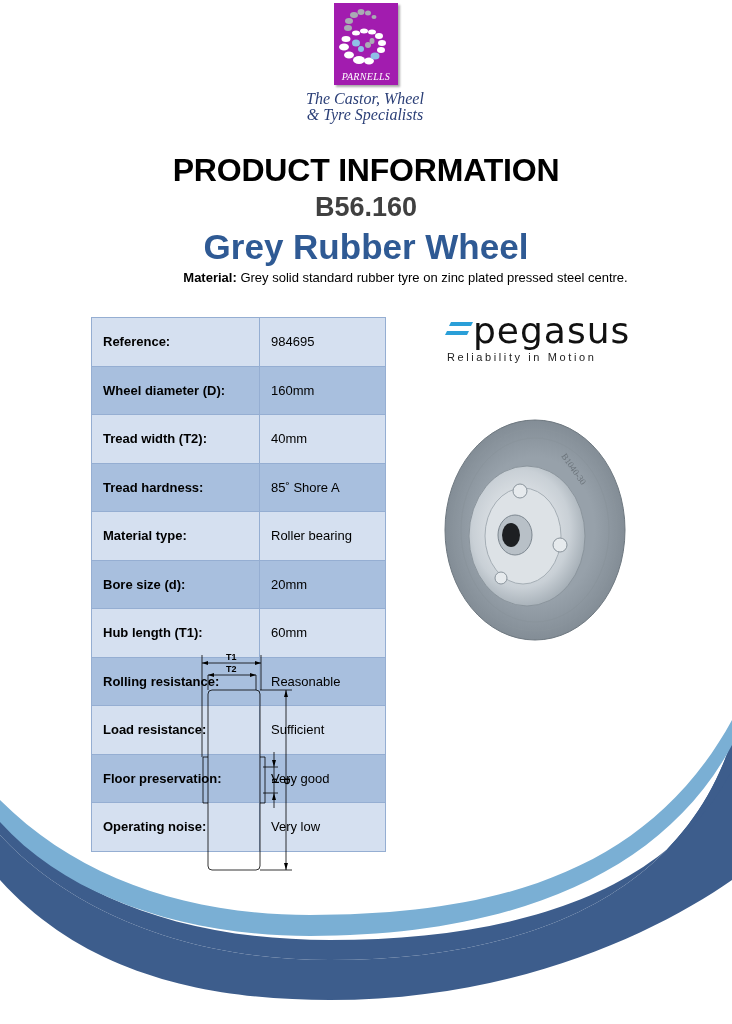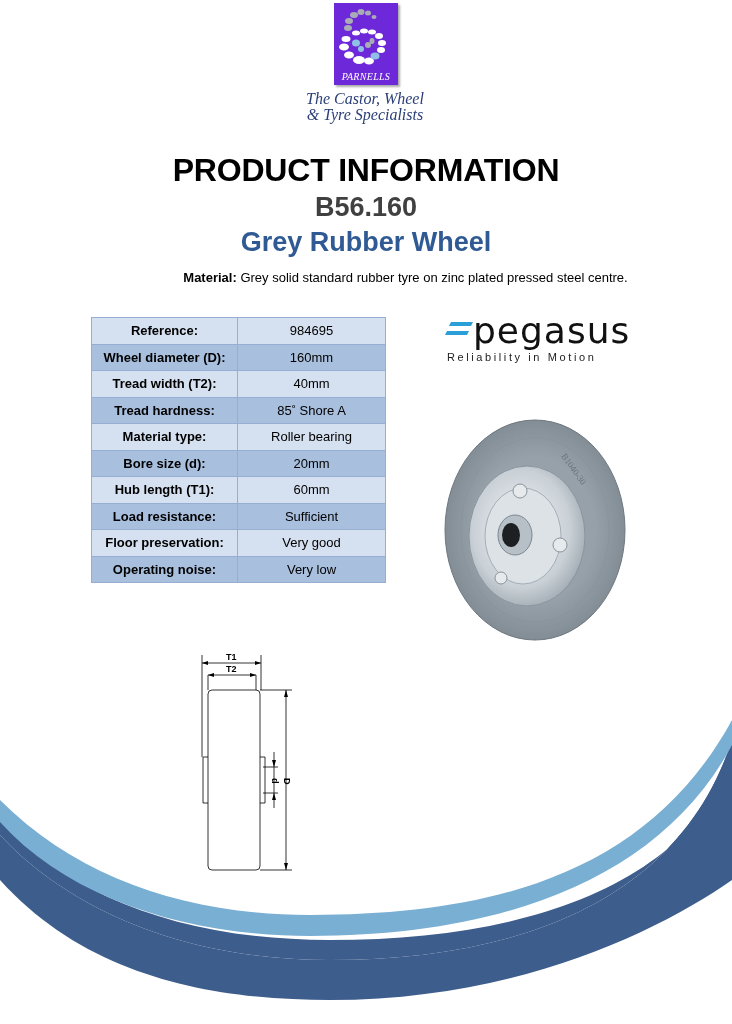"PARNELLS" .logo { background: #6d28d9 -> #a21caf }
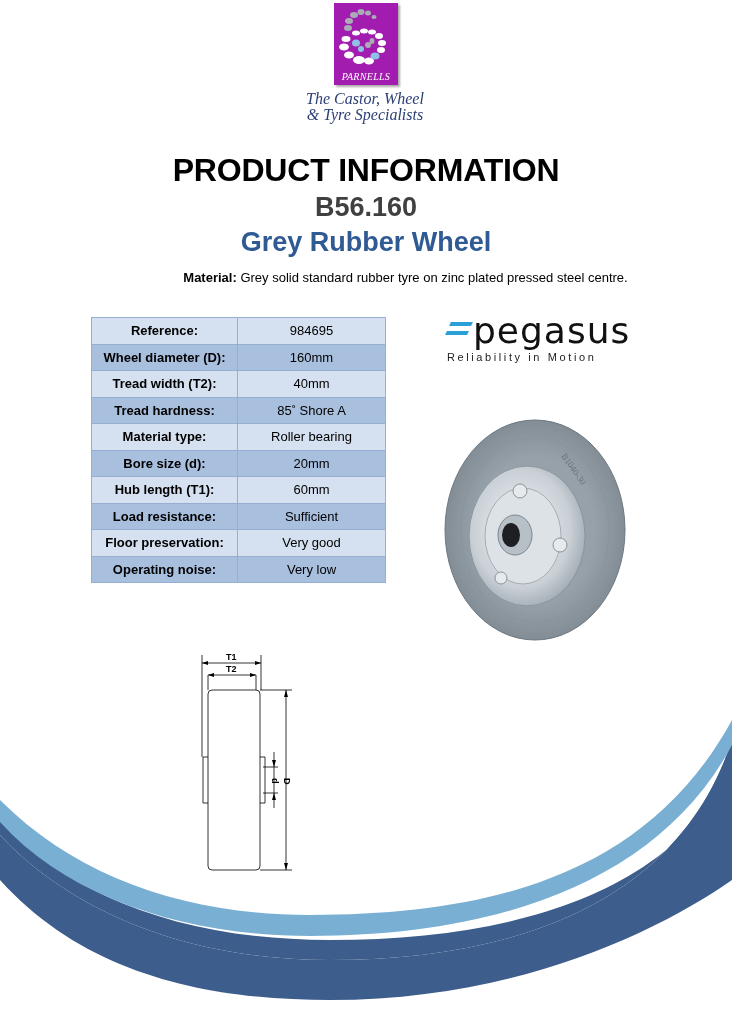"Grey Rubber Wheel" .h-name { font-size: 27px -> 35px }
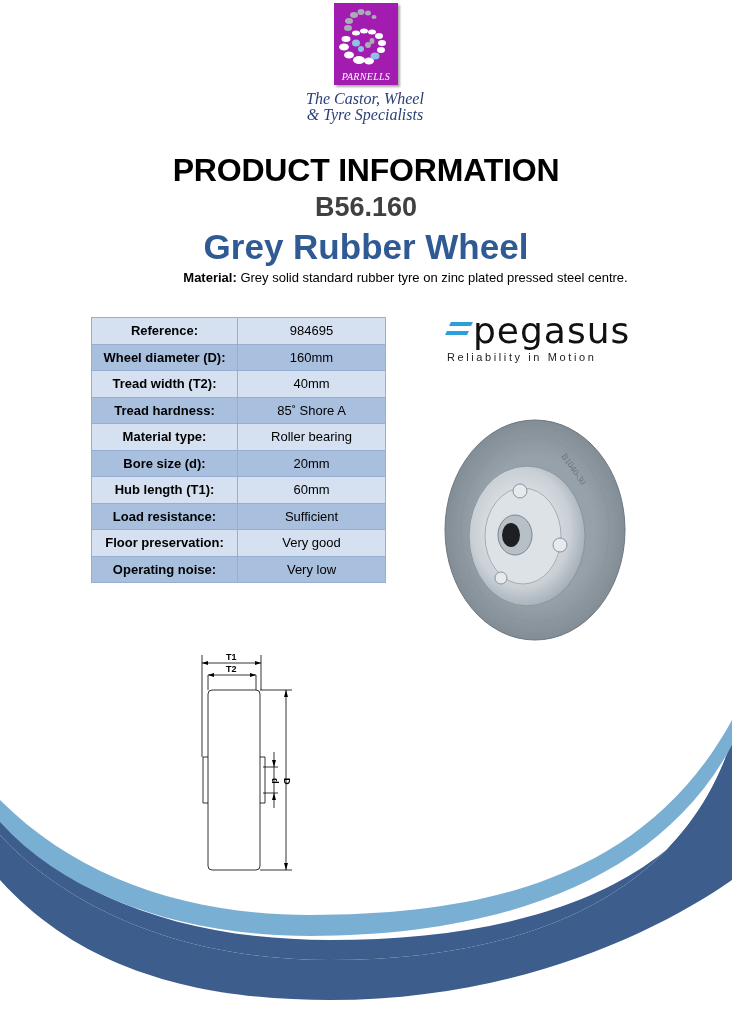"Reference:" table.spec td { padding: 0 -> 11px; text-align: center -> left }
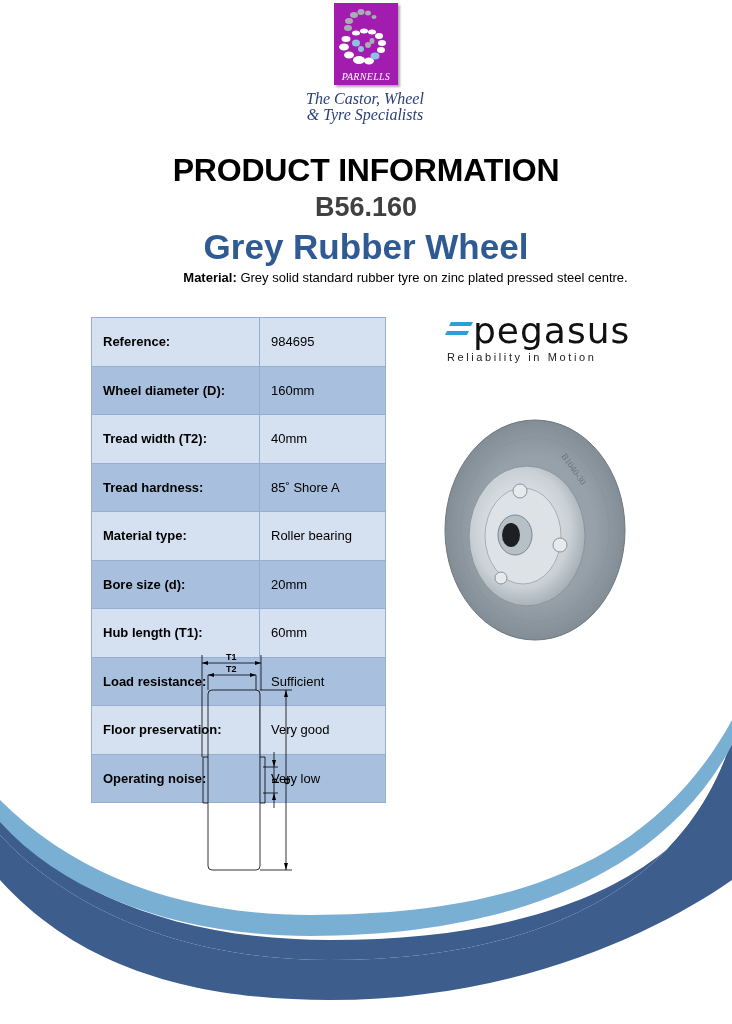"Rolling resistance:" tr { html: none -> <tr> <td>Rolling resistance:</td> <td>Reasonable</td> </tr> }
